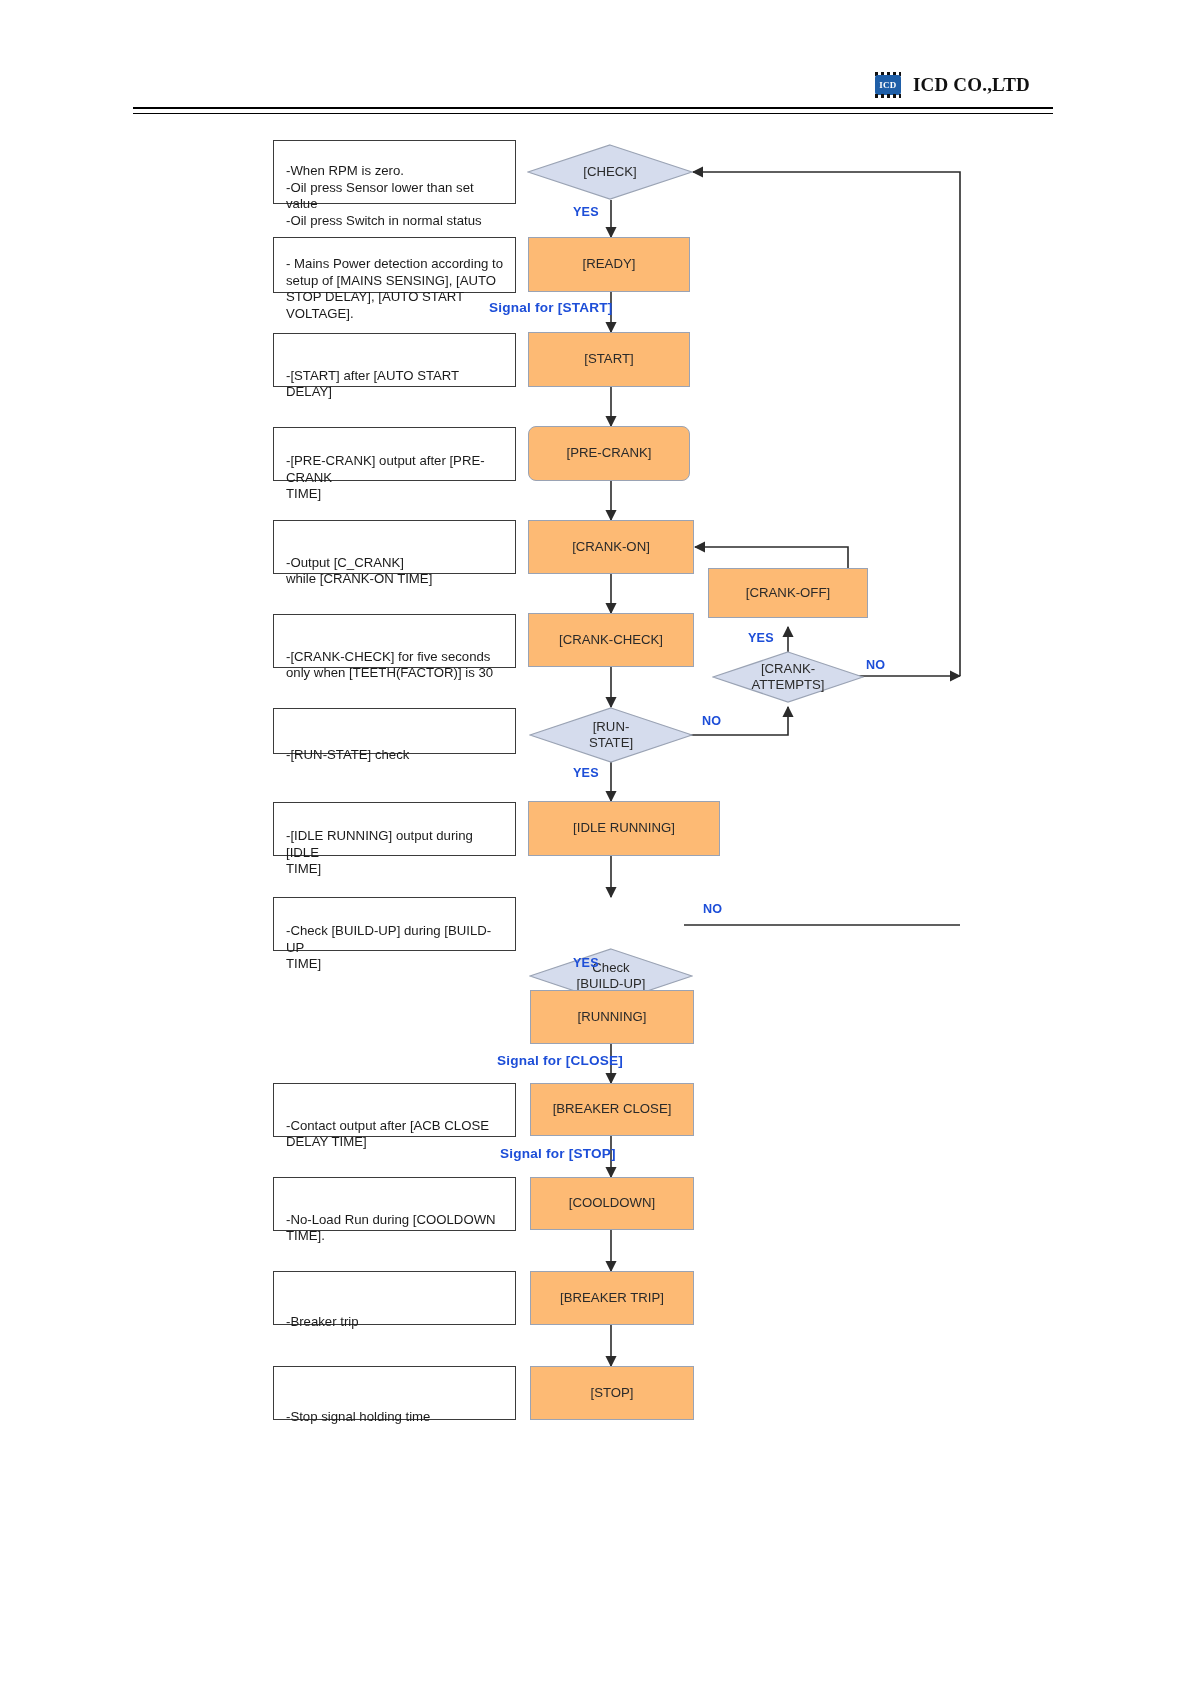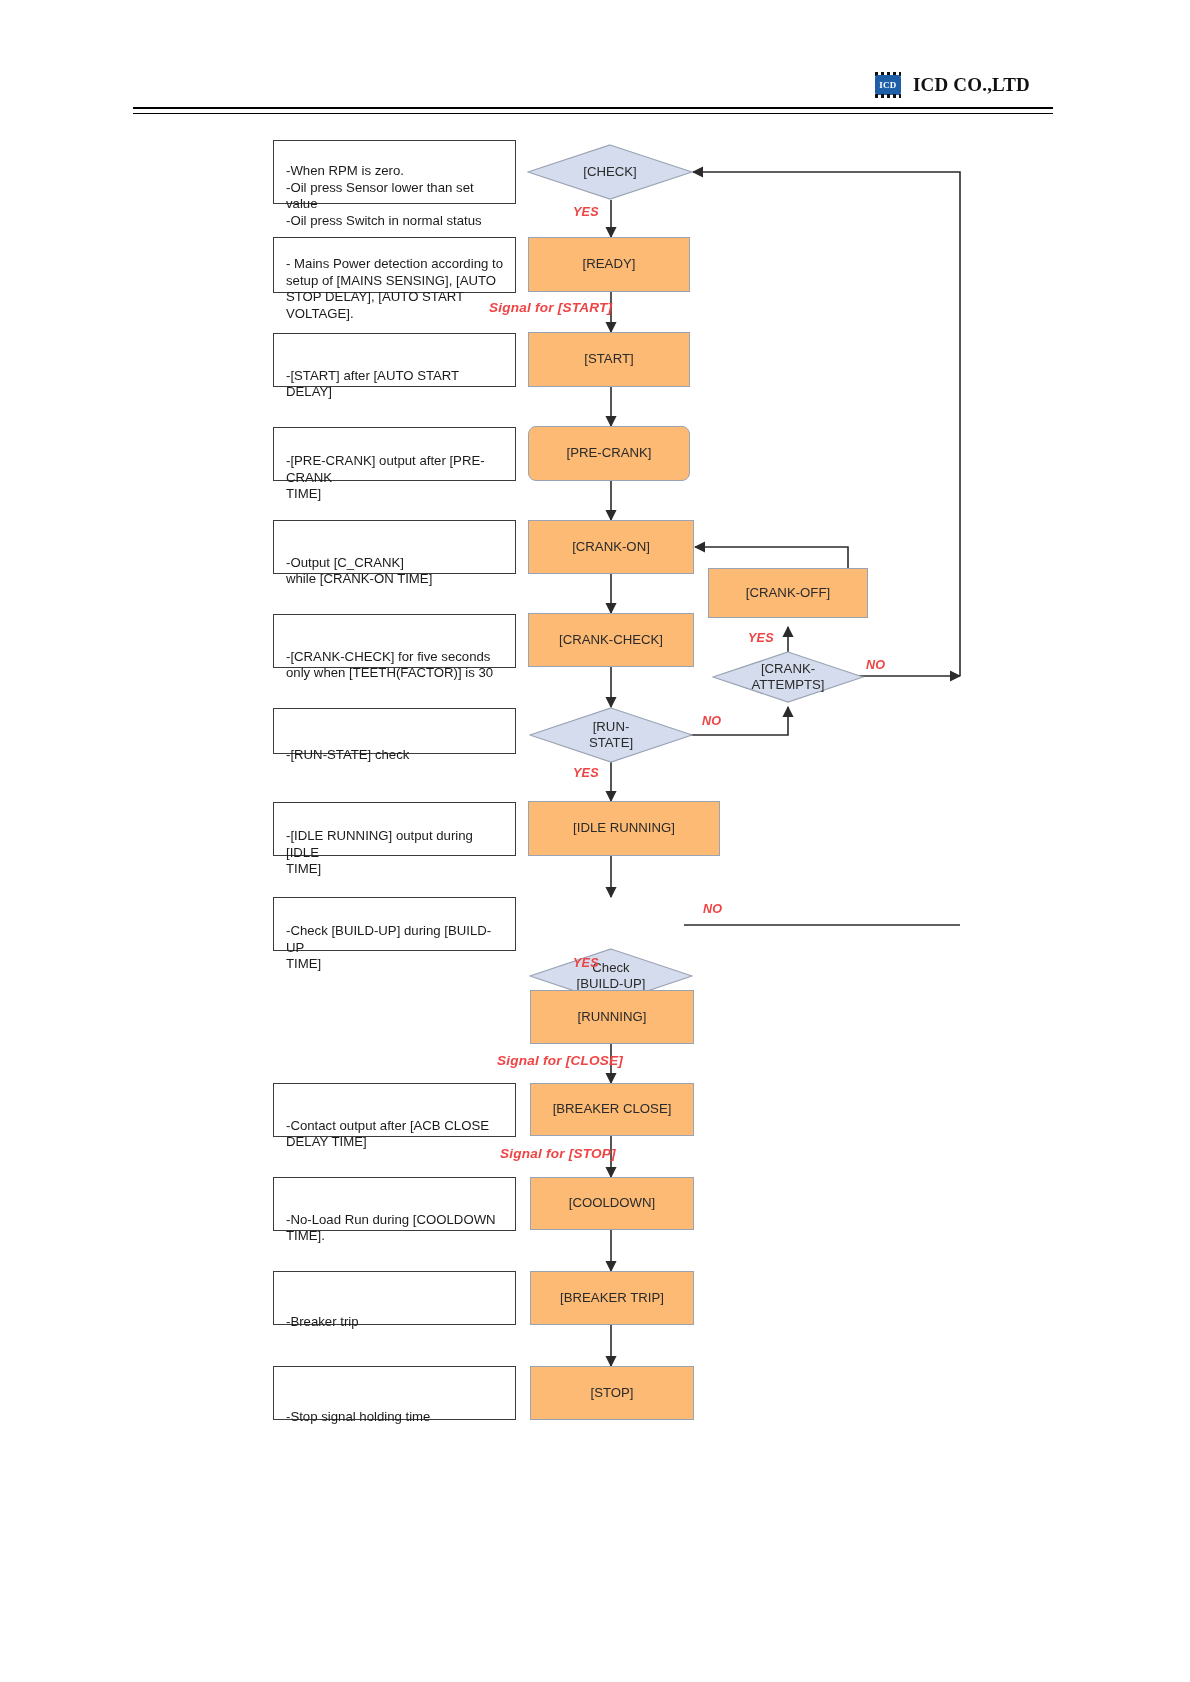"YES" .edge-label { color: #ef4444 -> #1d4ed8; font-style: italic -> none }
